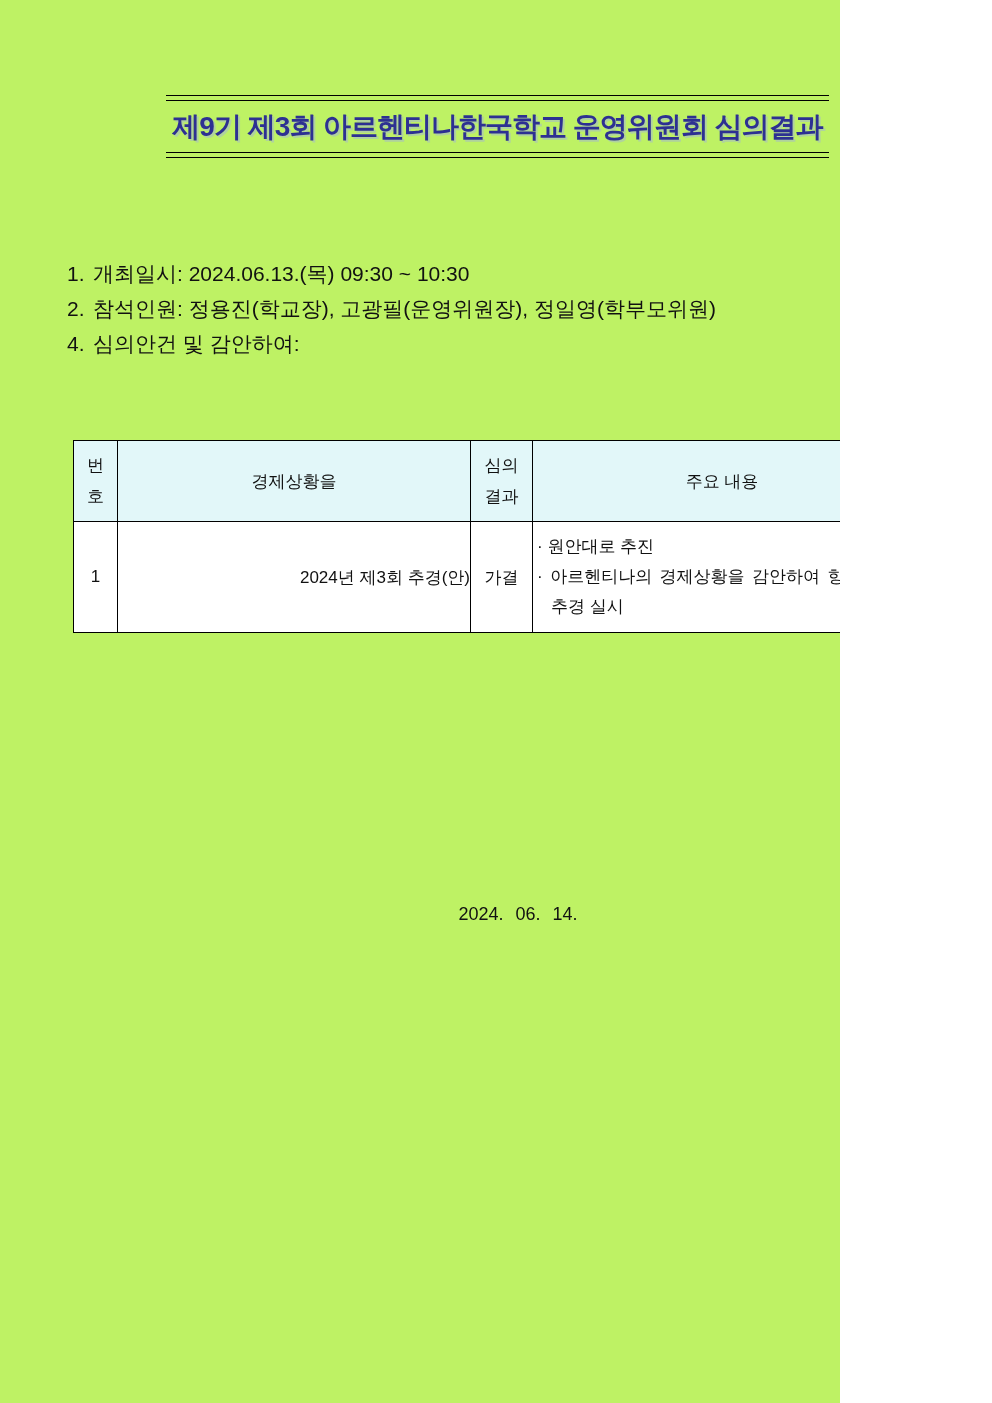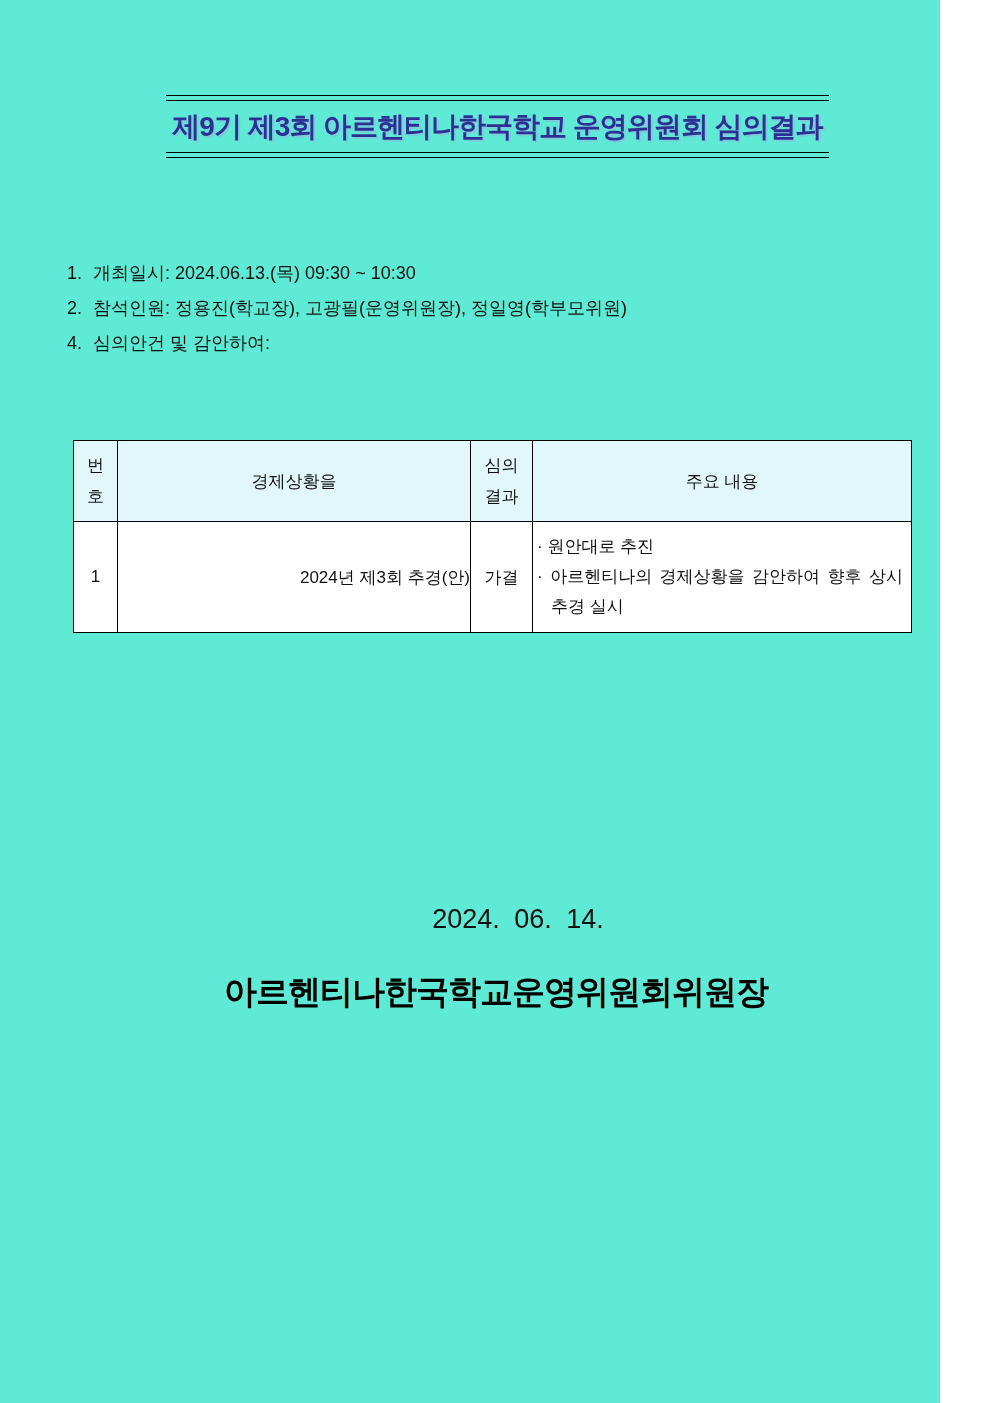"제9기 제3회 아르헨티나한국학교 운영위원회 심의결과" .page { background: #5eead4 -> #bef264; width: 940px -> 840px }
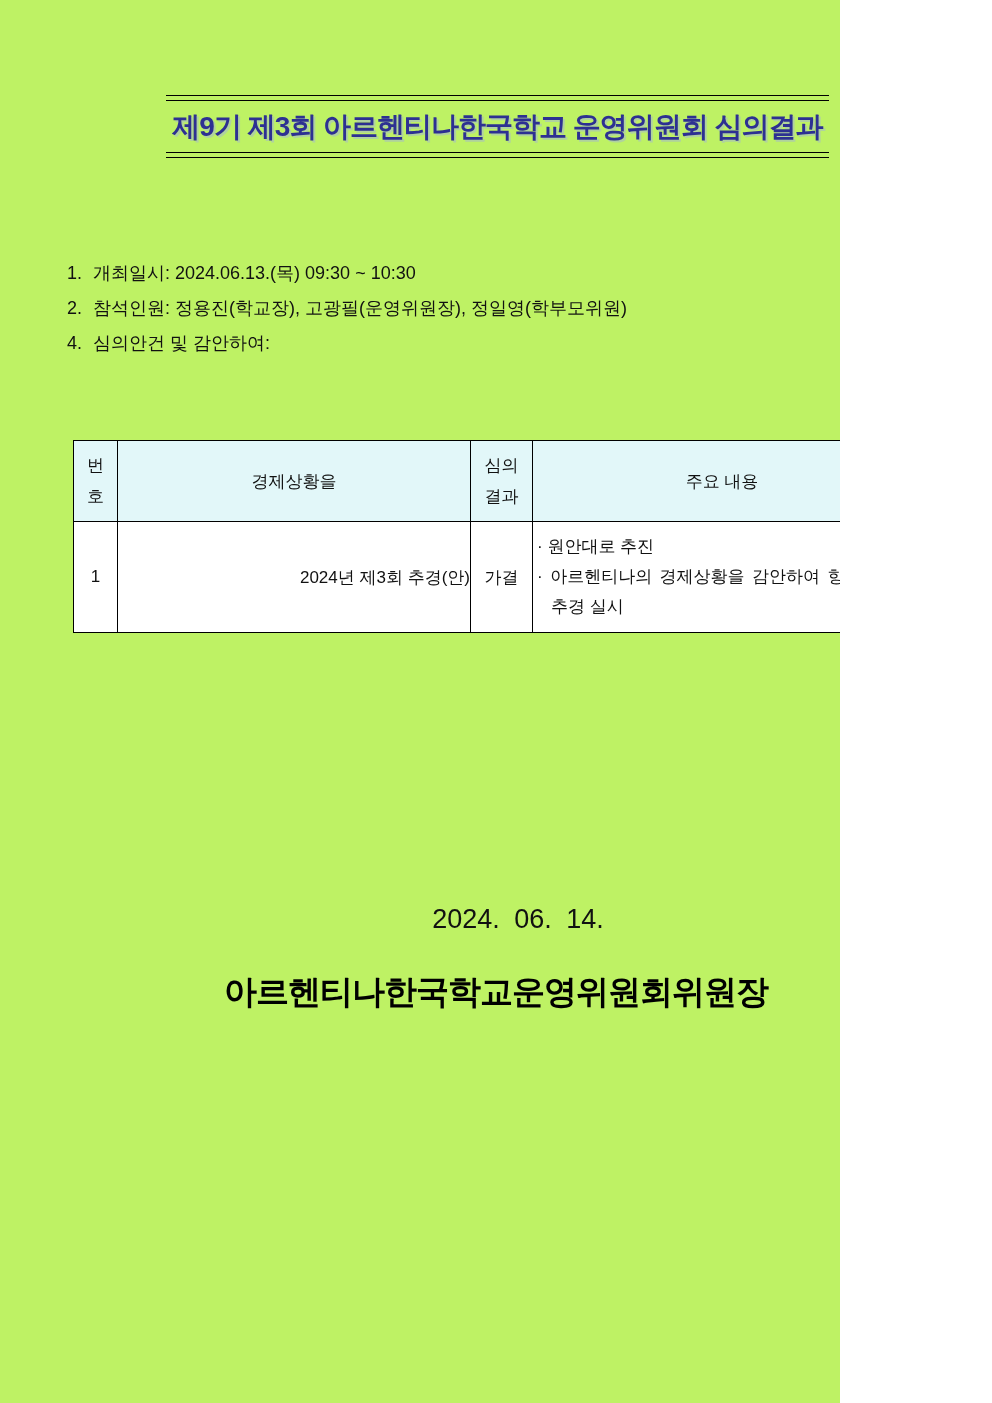"1. 개최일시: 2024.06.13.(목) 09:30 ~" .info-list { font-size: 18px -> 21px }
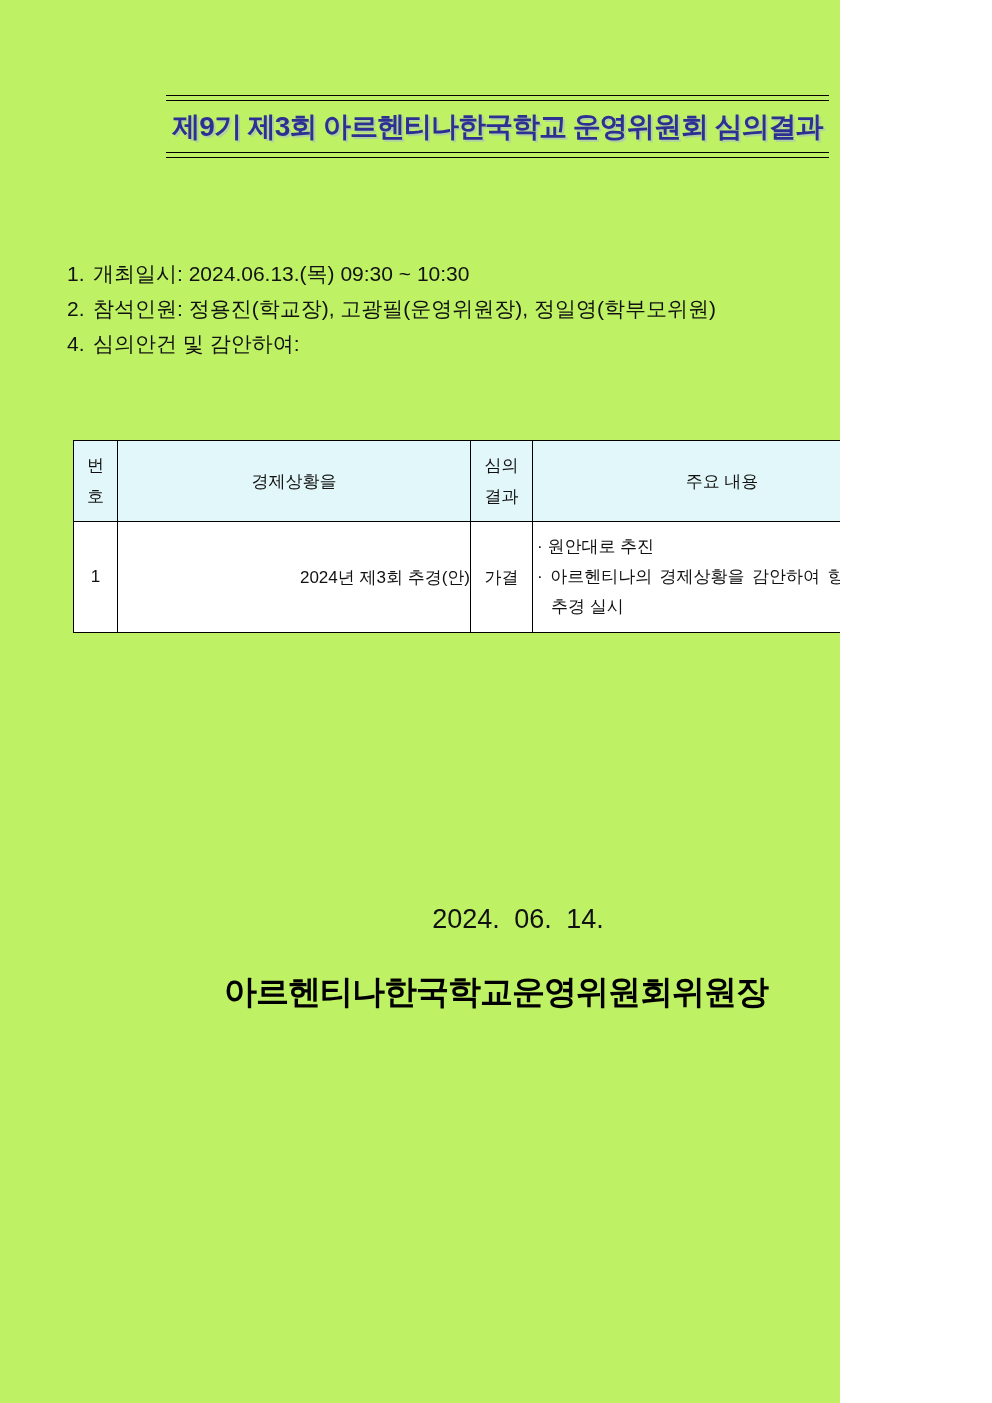"2024. 06. 14." .doc-date { font-size: 27px -> 18px }
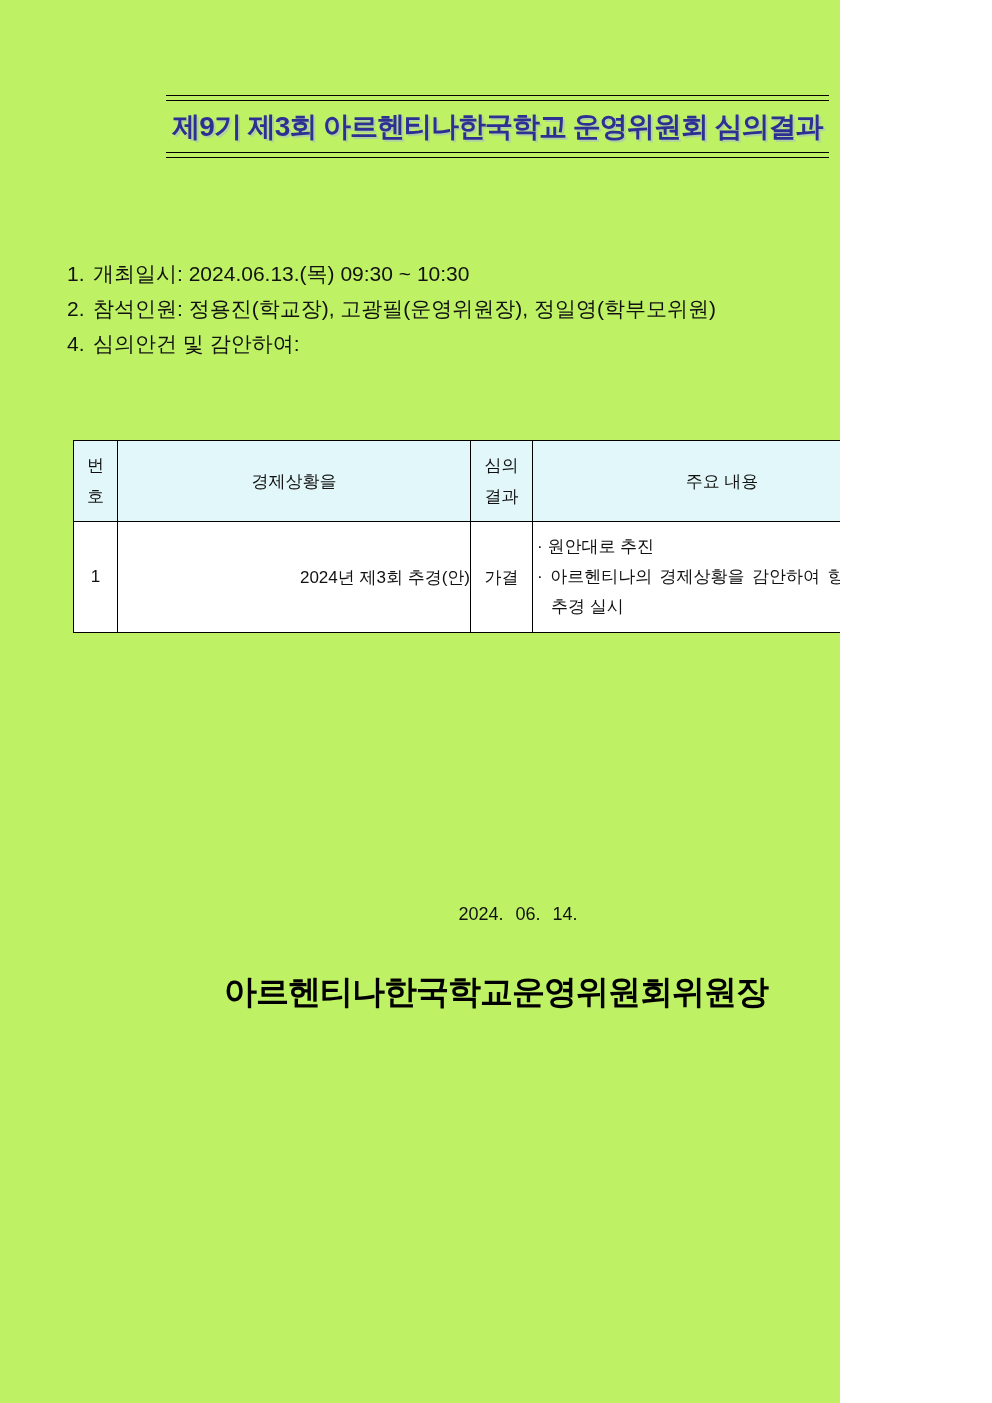"아르헨티나한국학교운영위원회위원장" div.signature { html: <div>아르헨티나한국학교운영위원회위원장</div> -> none }
